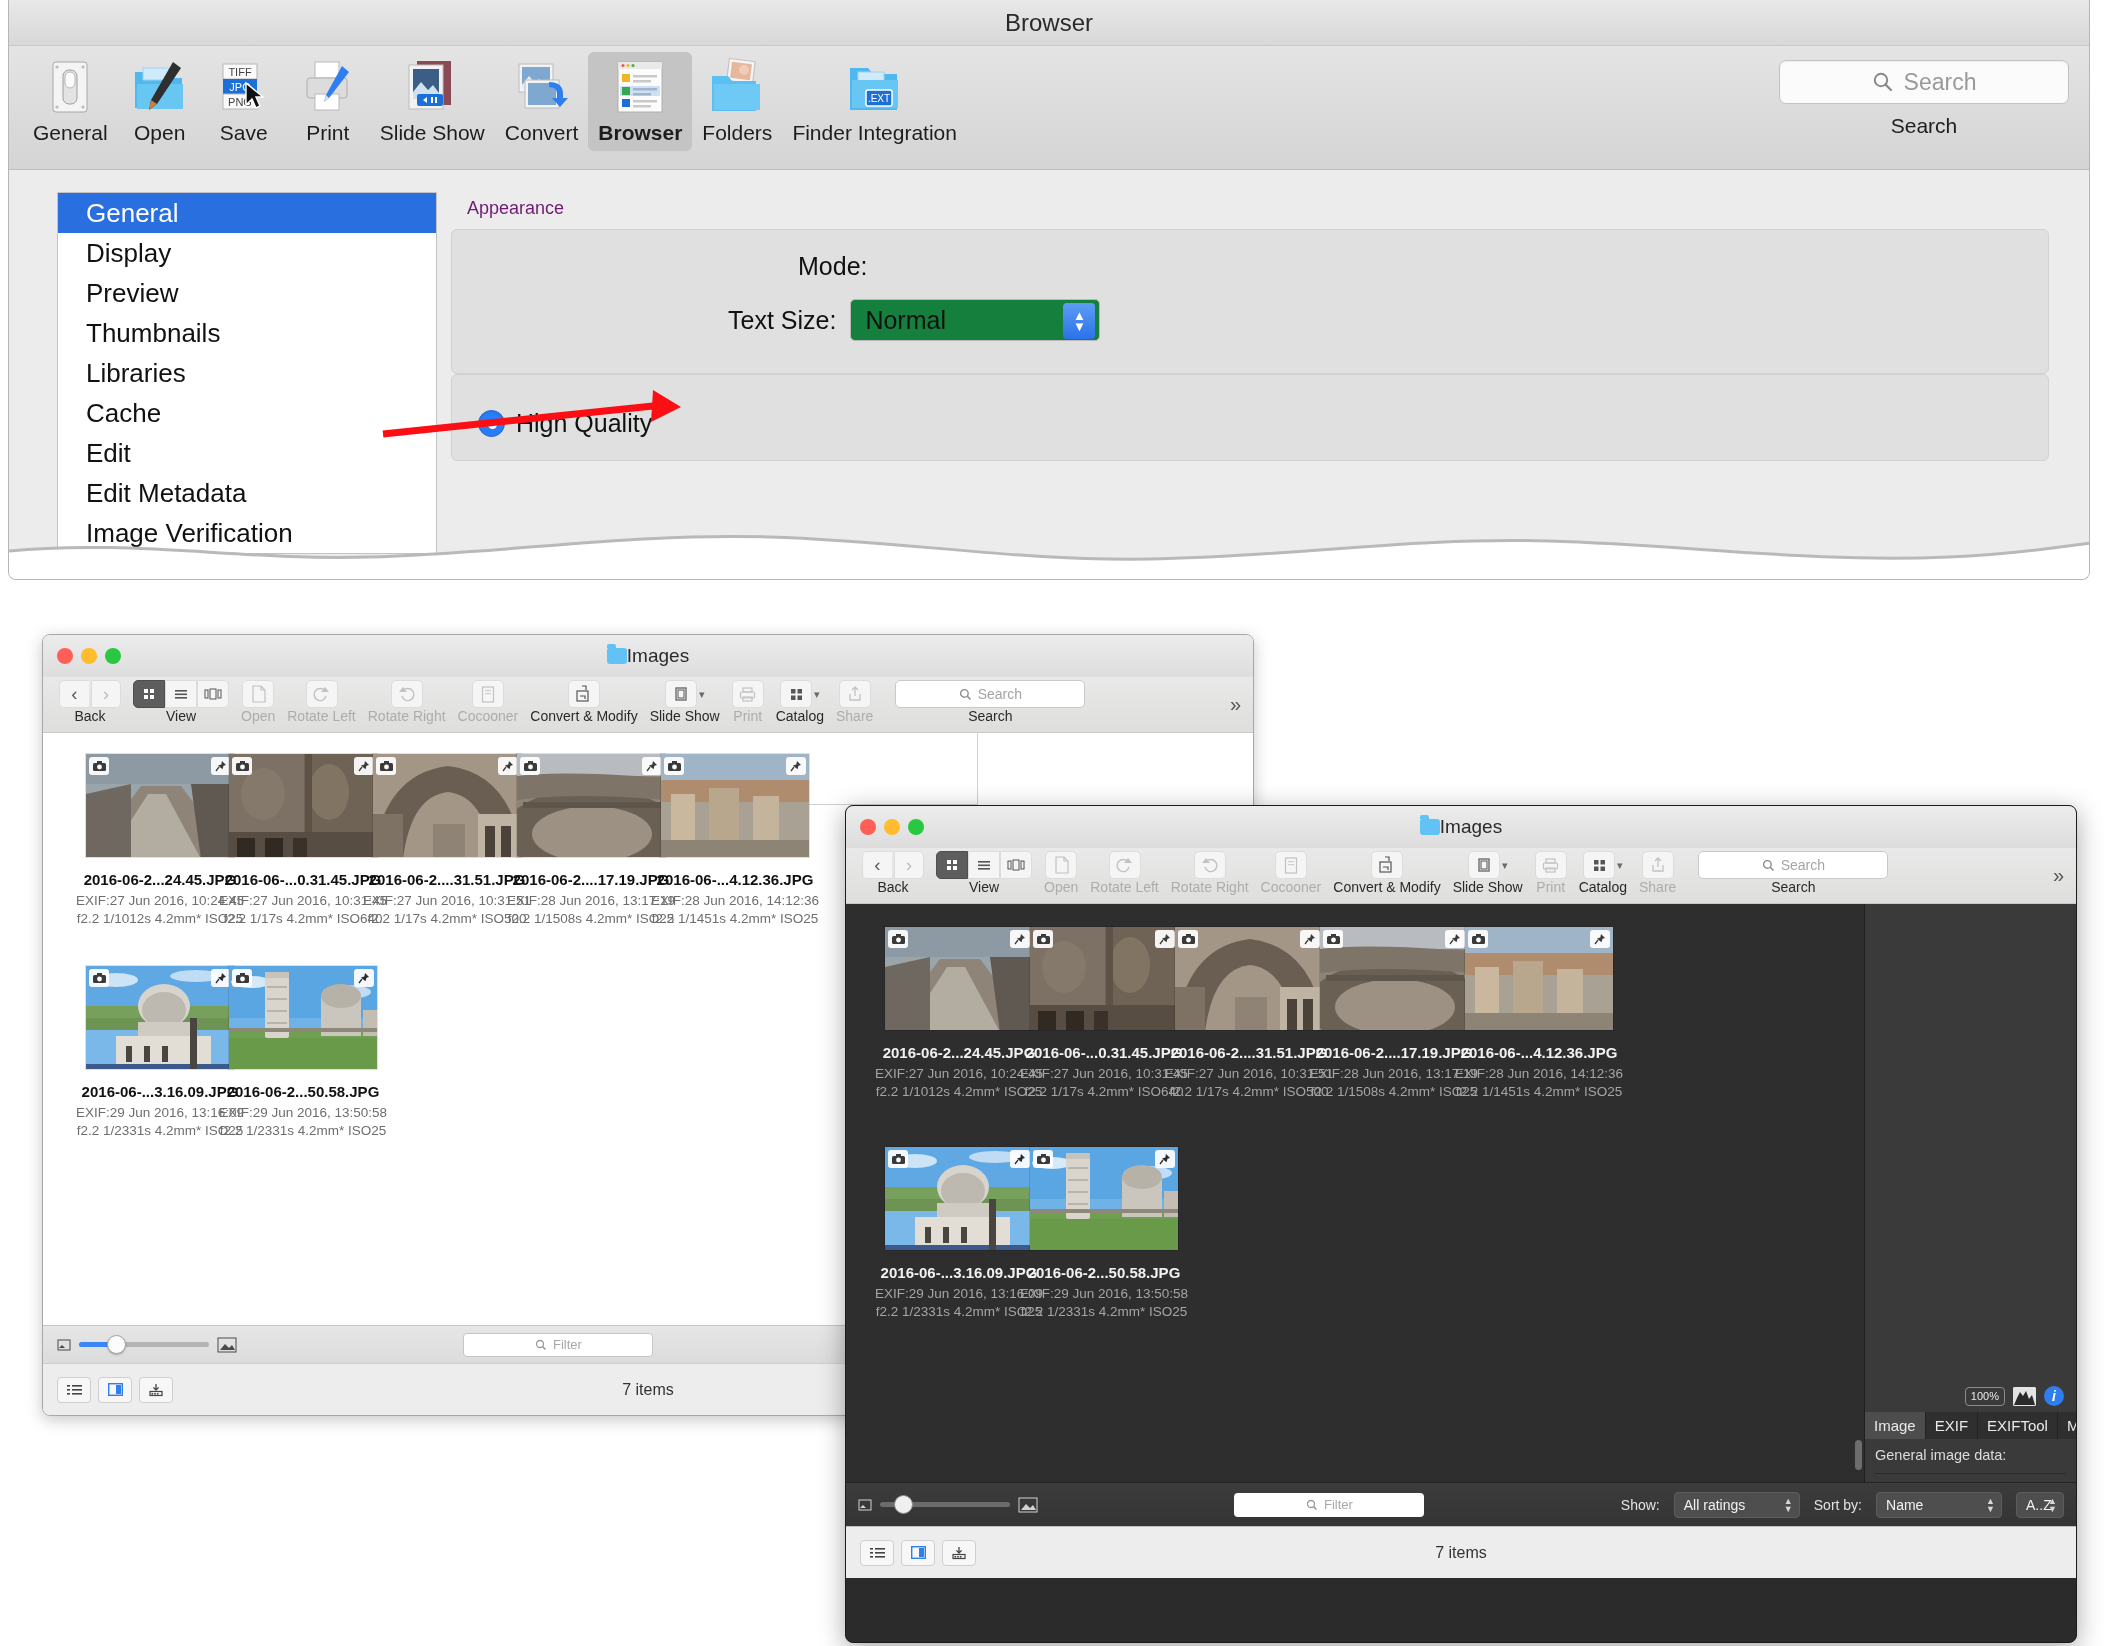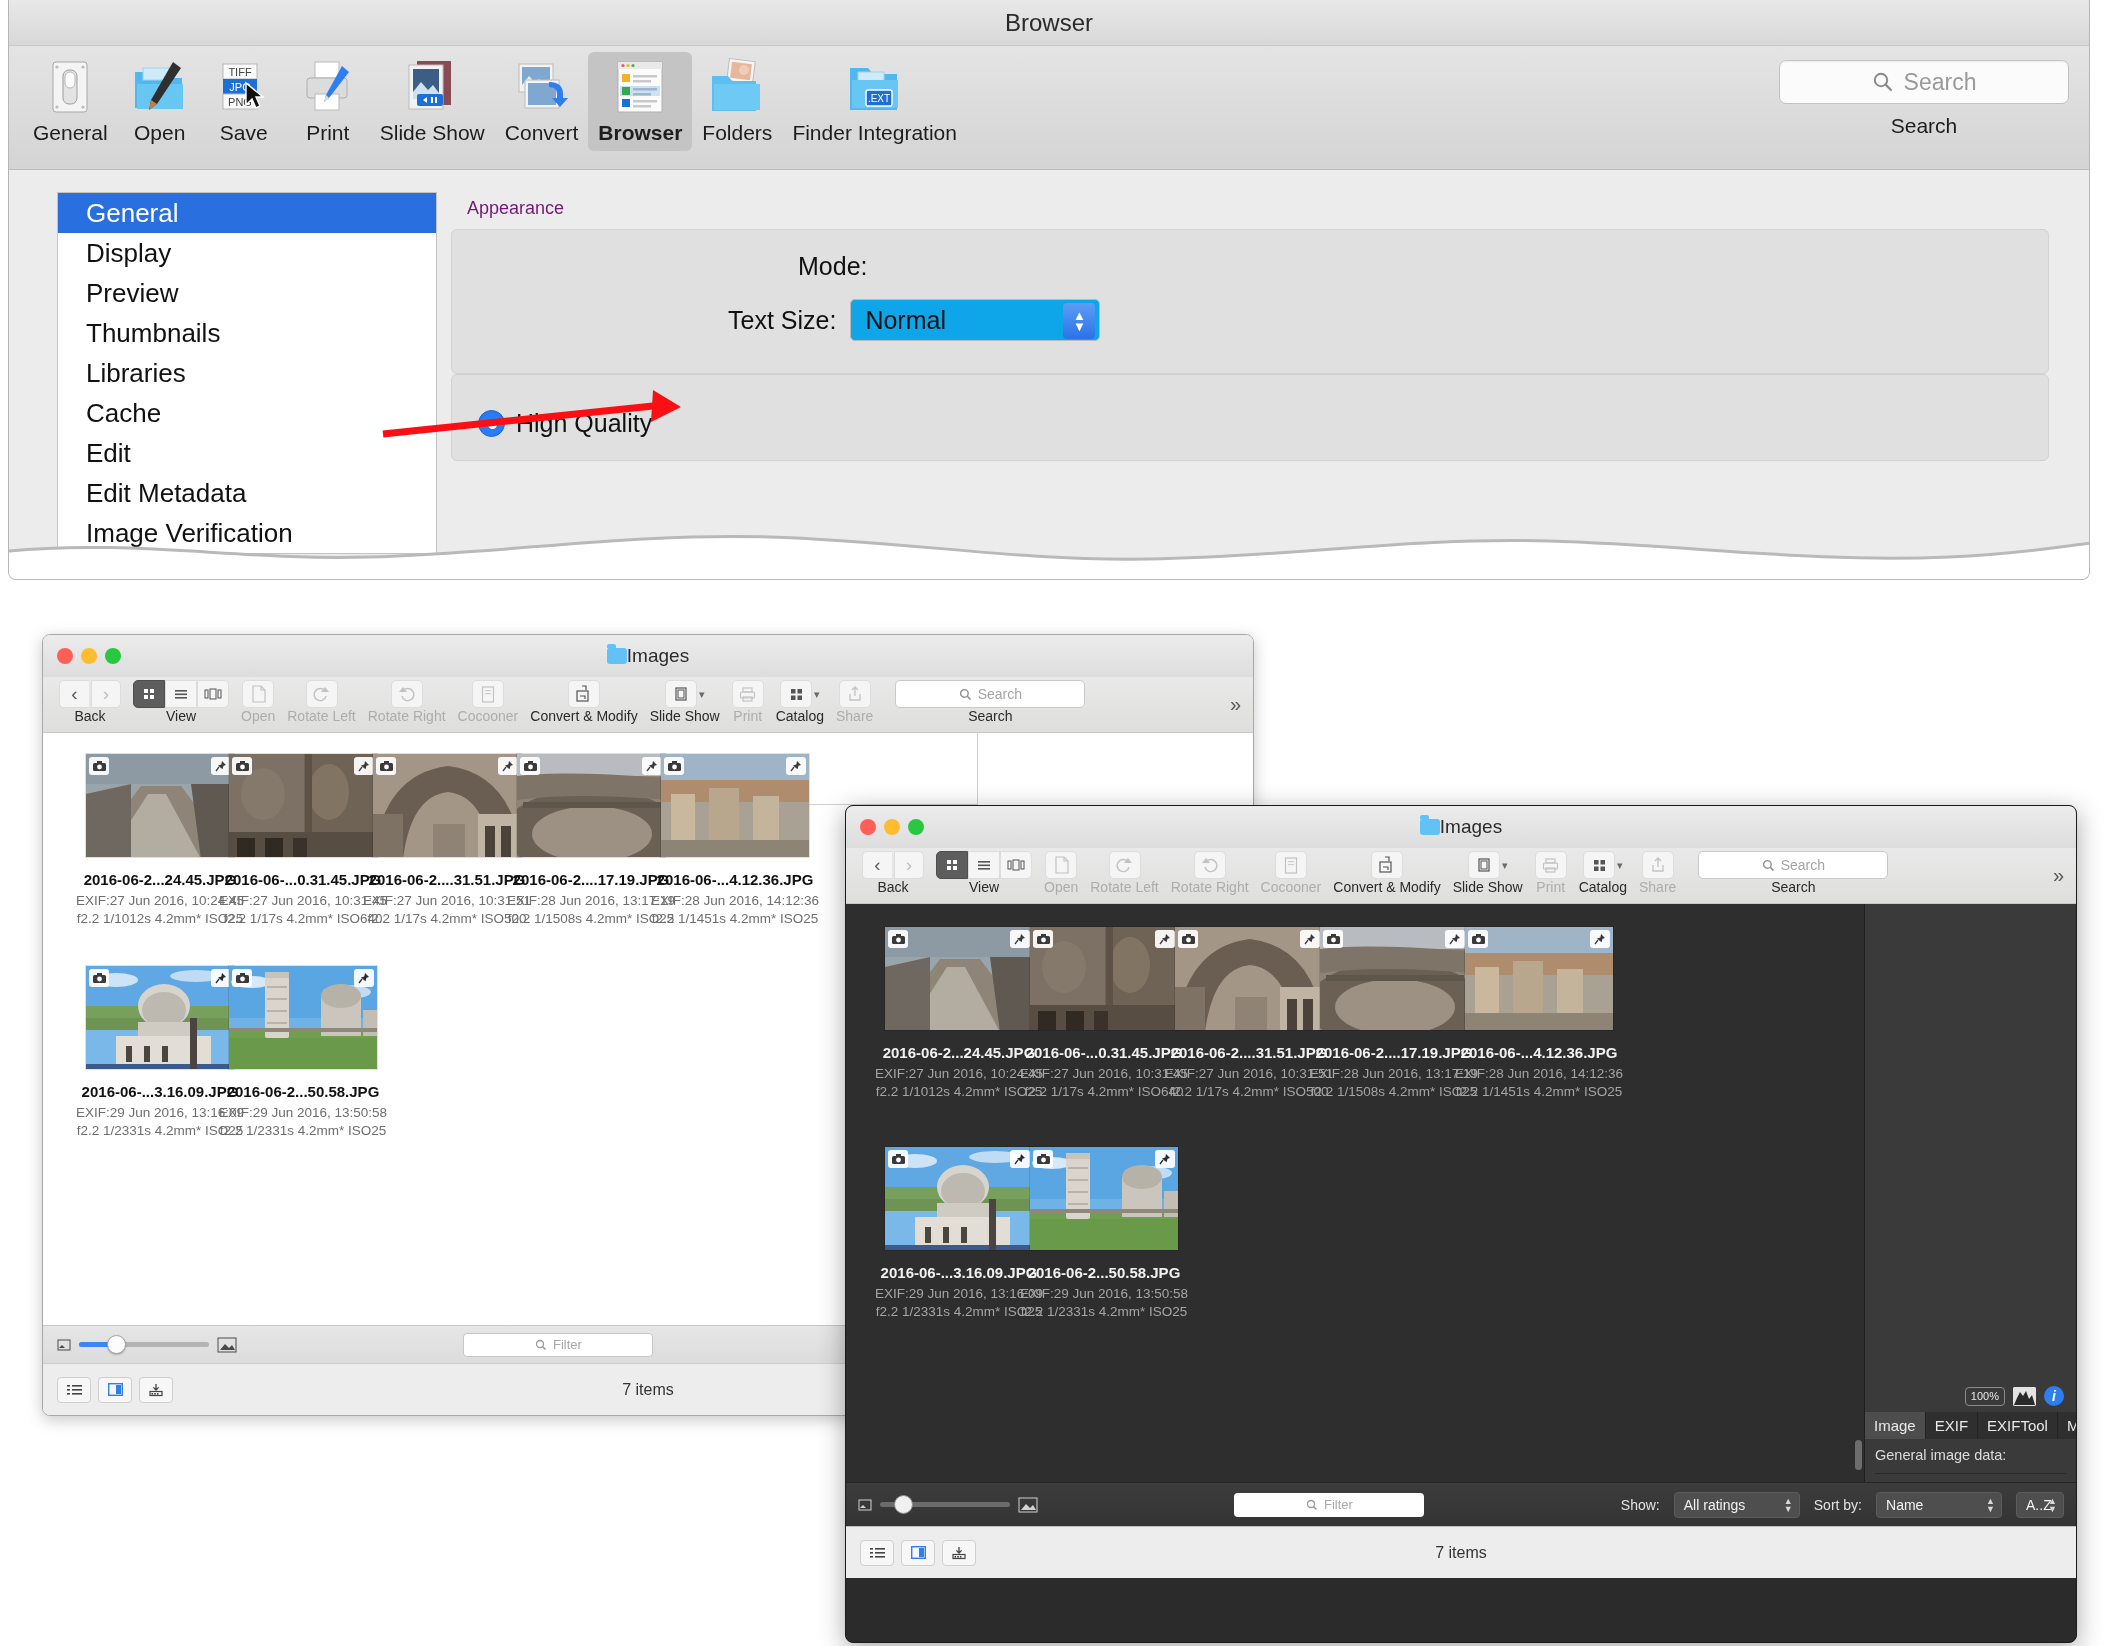"Normal" .popup { background: #0ea5e9 -> #15803d }
